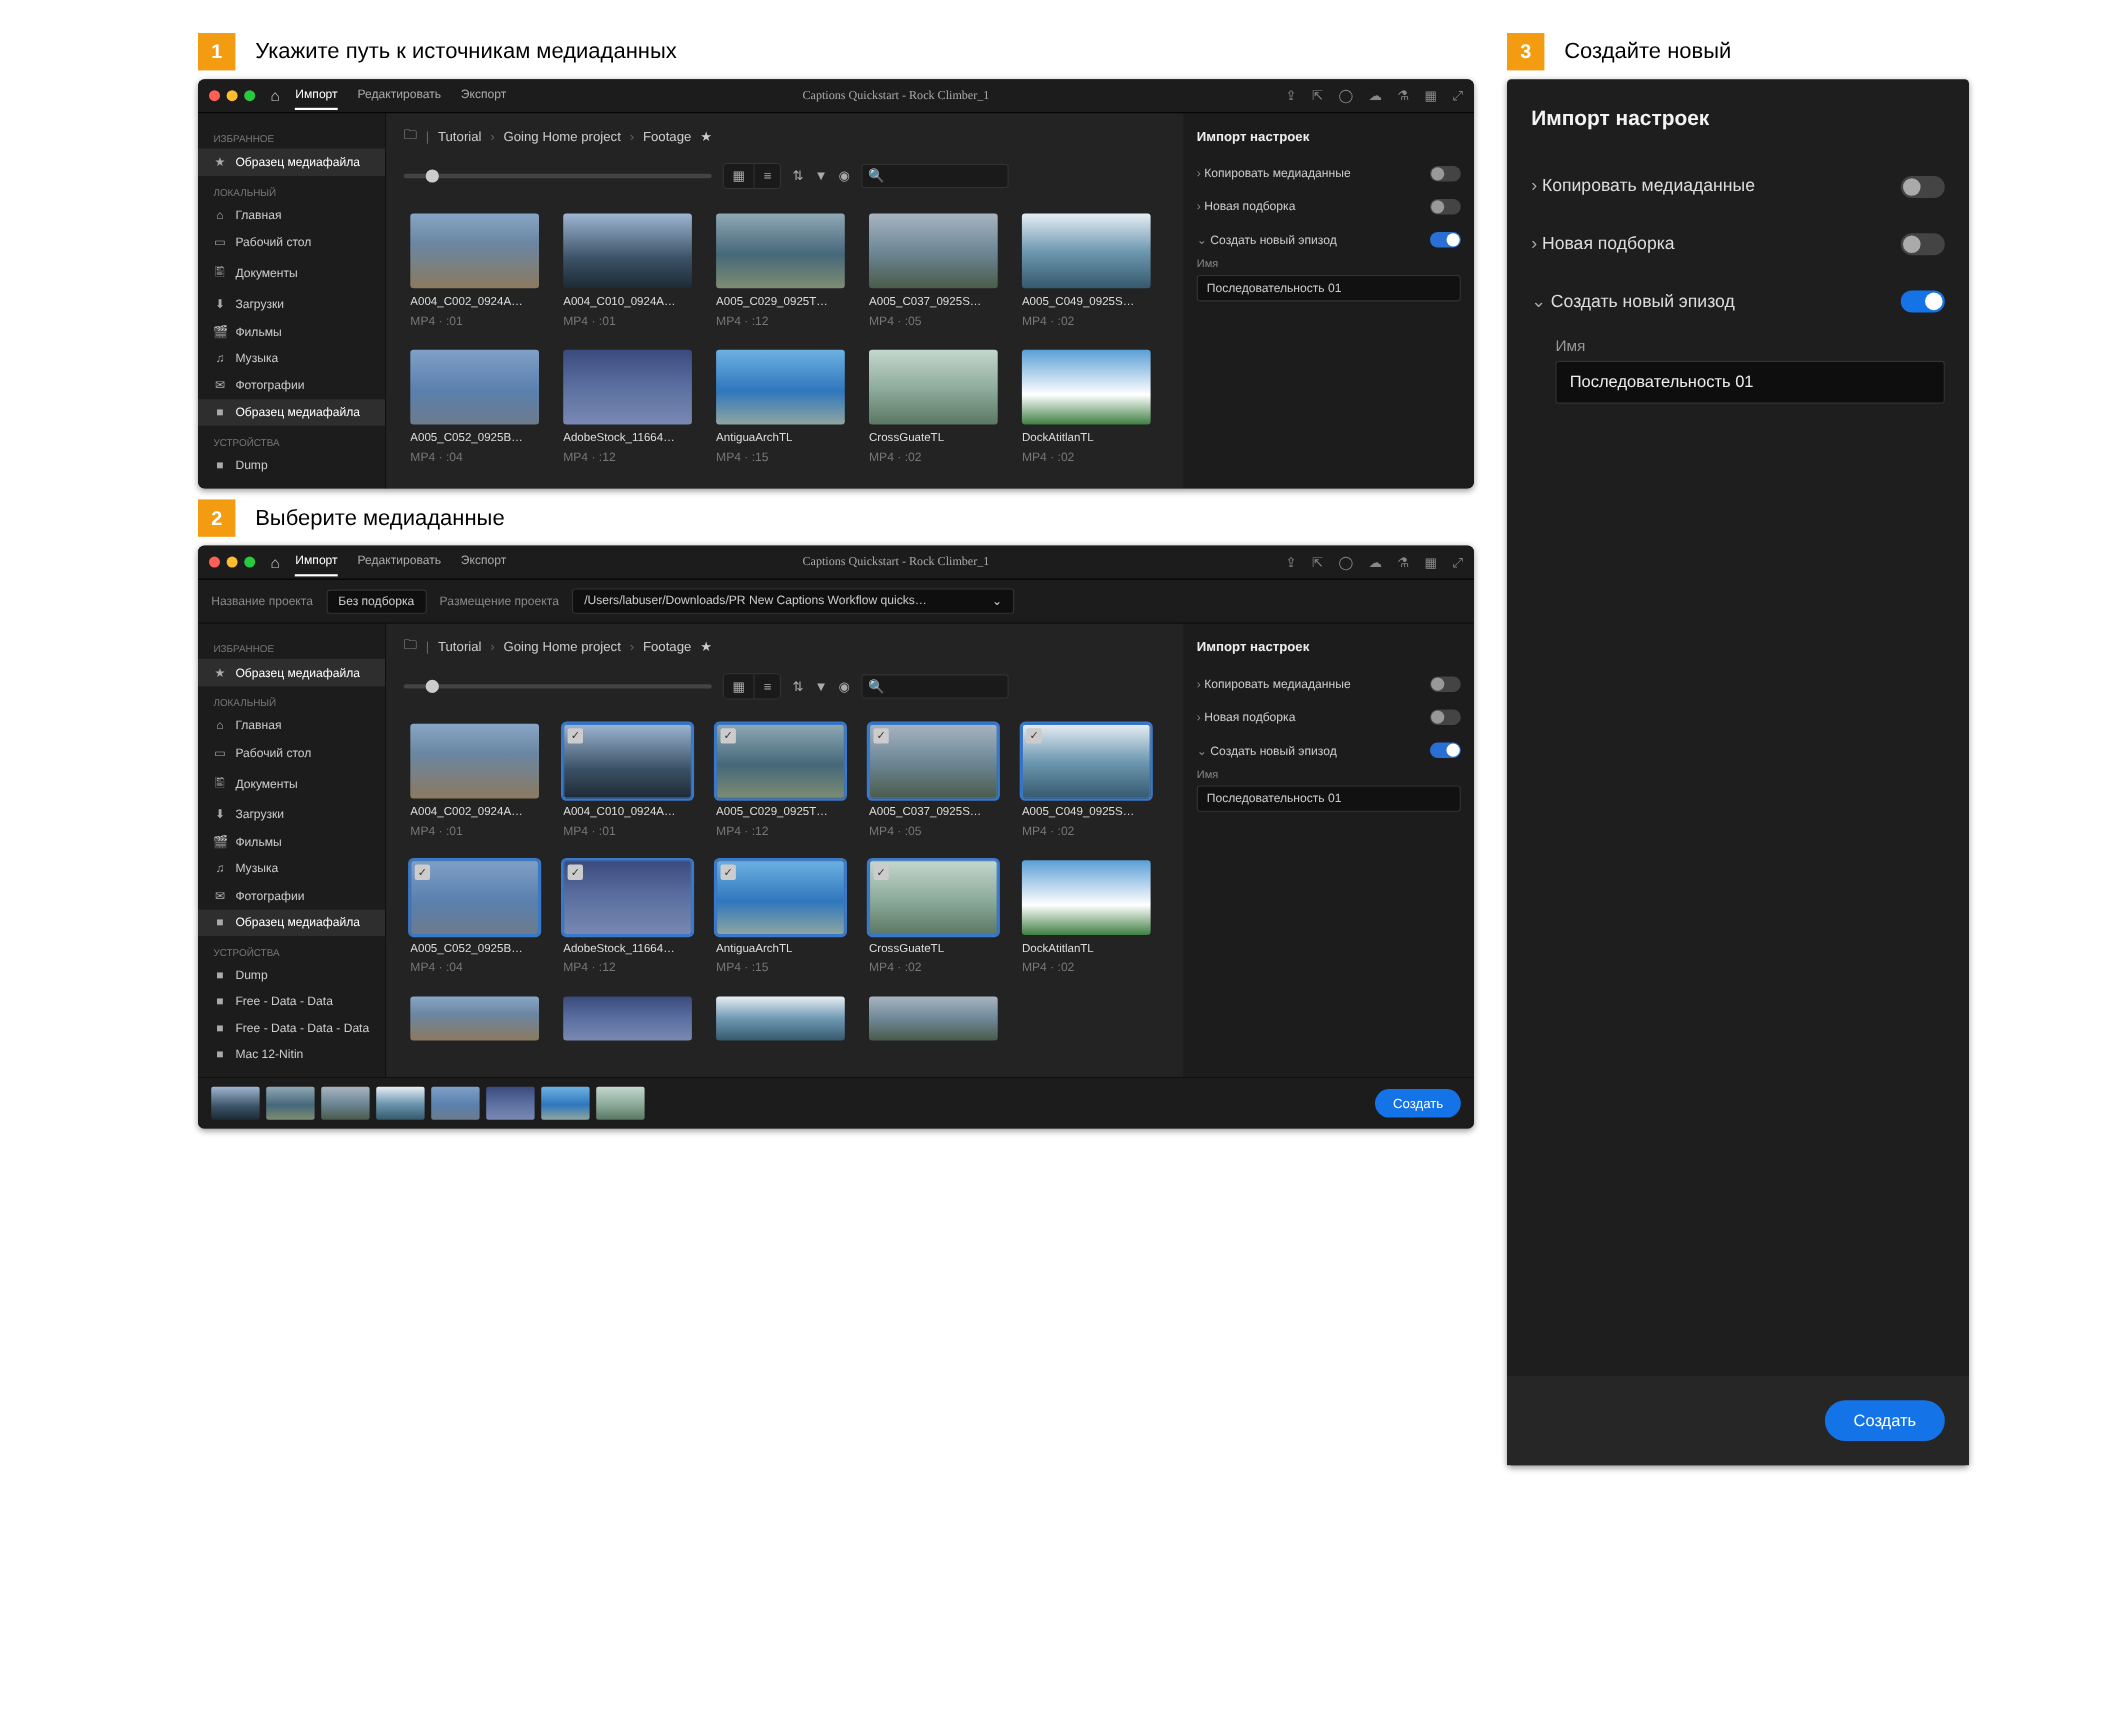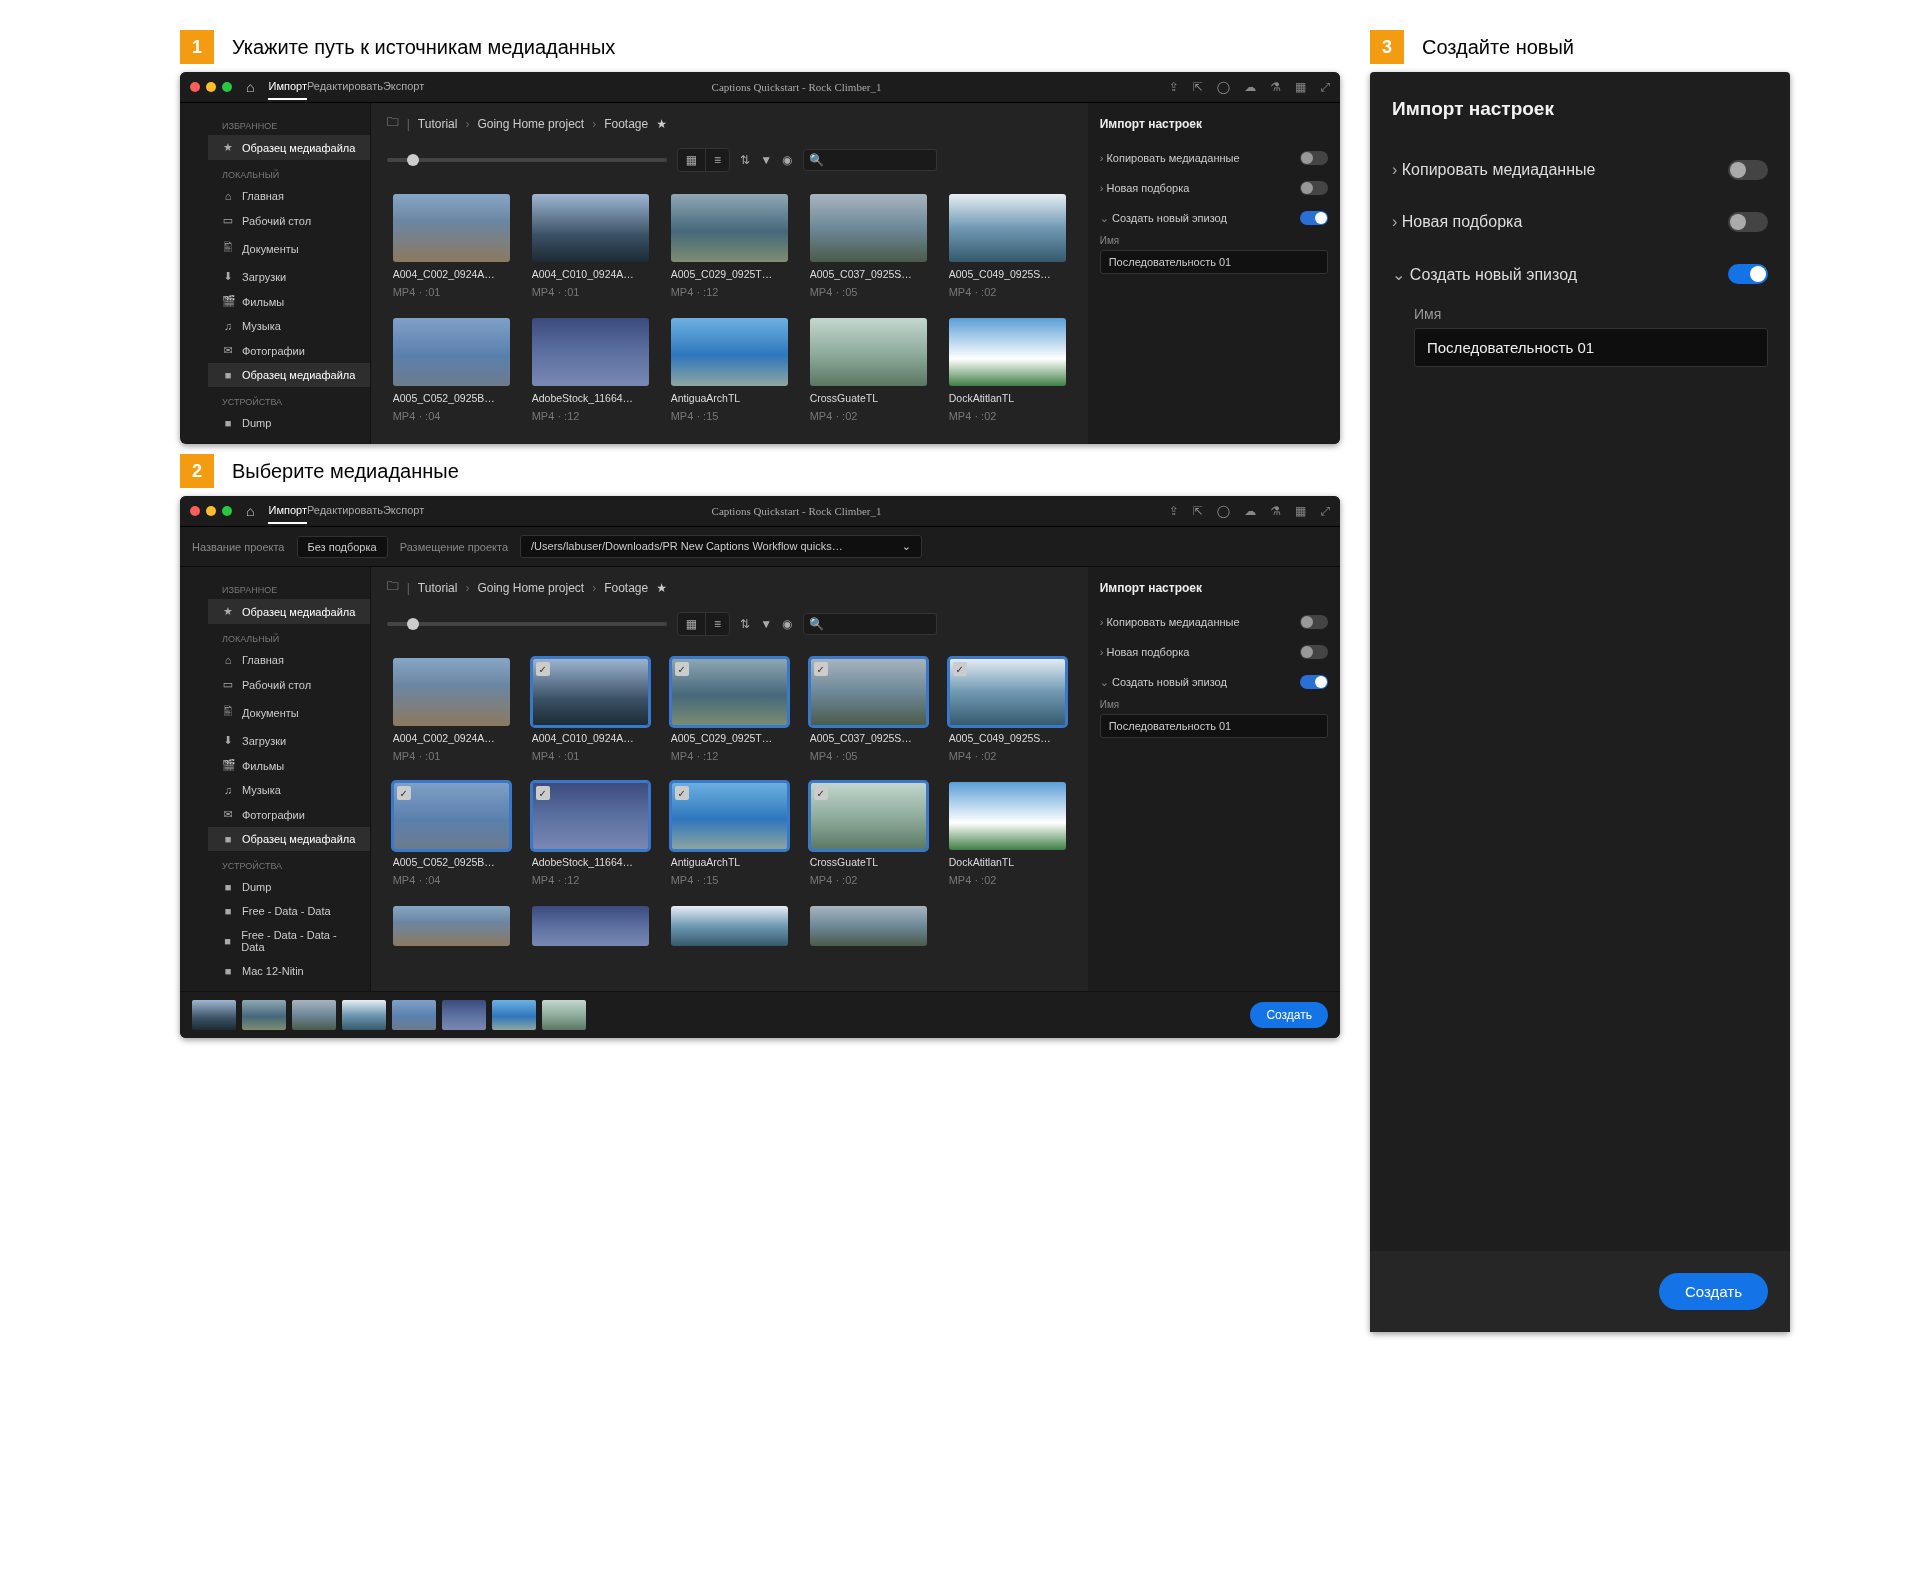"Импорт" .topbar .tabs { gap: none -> 18px }
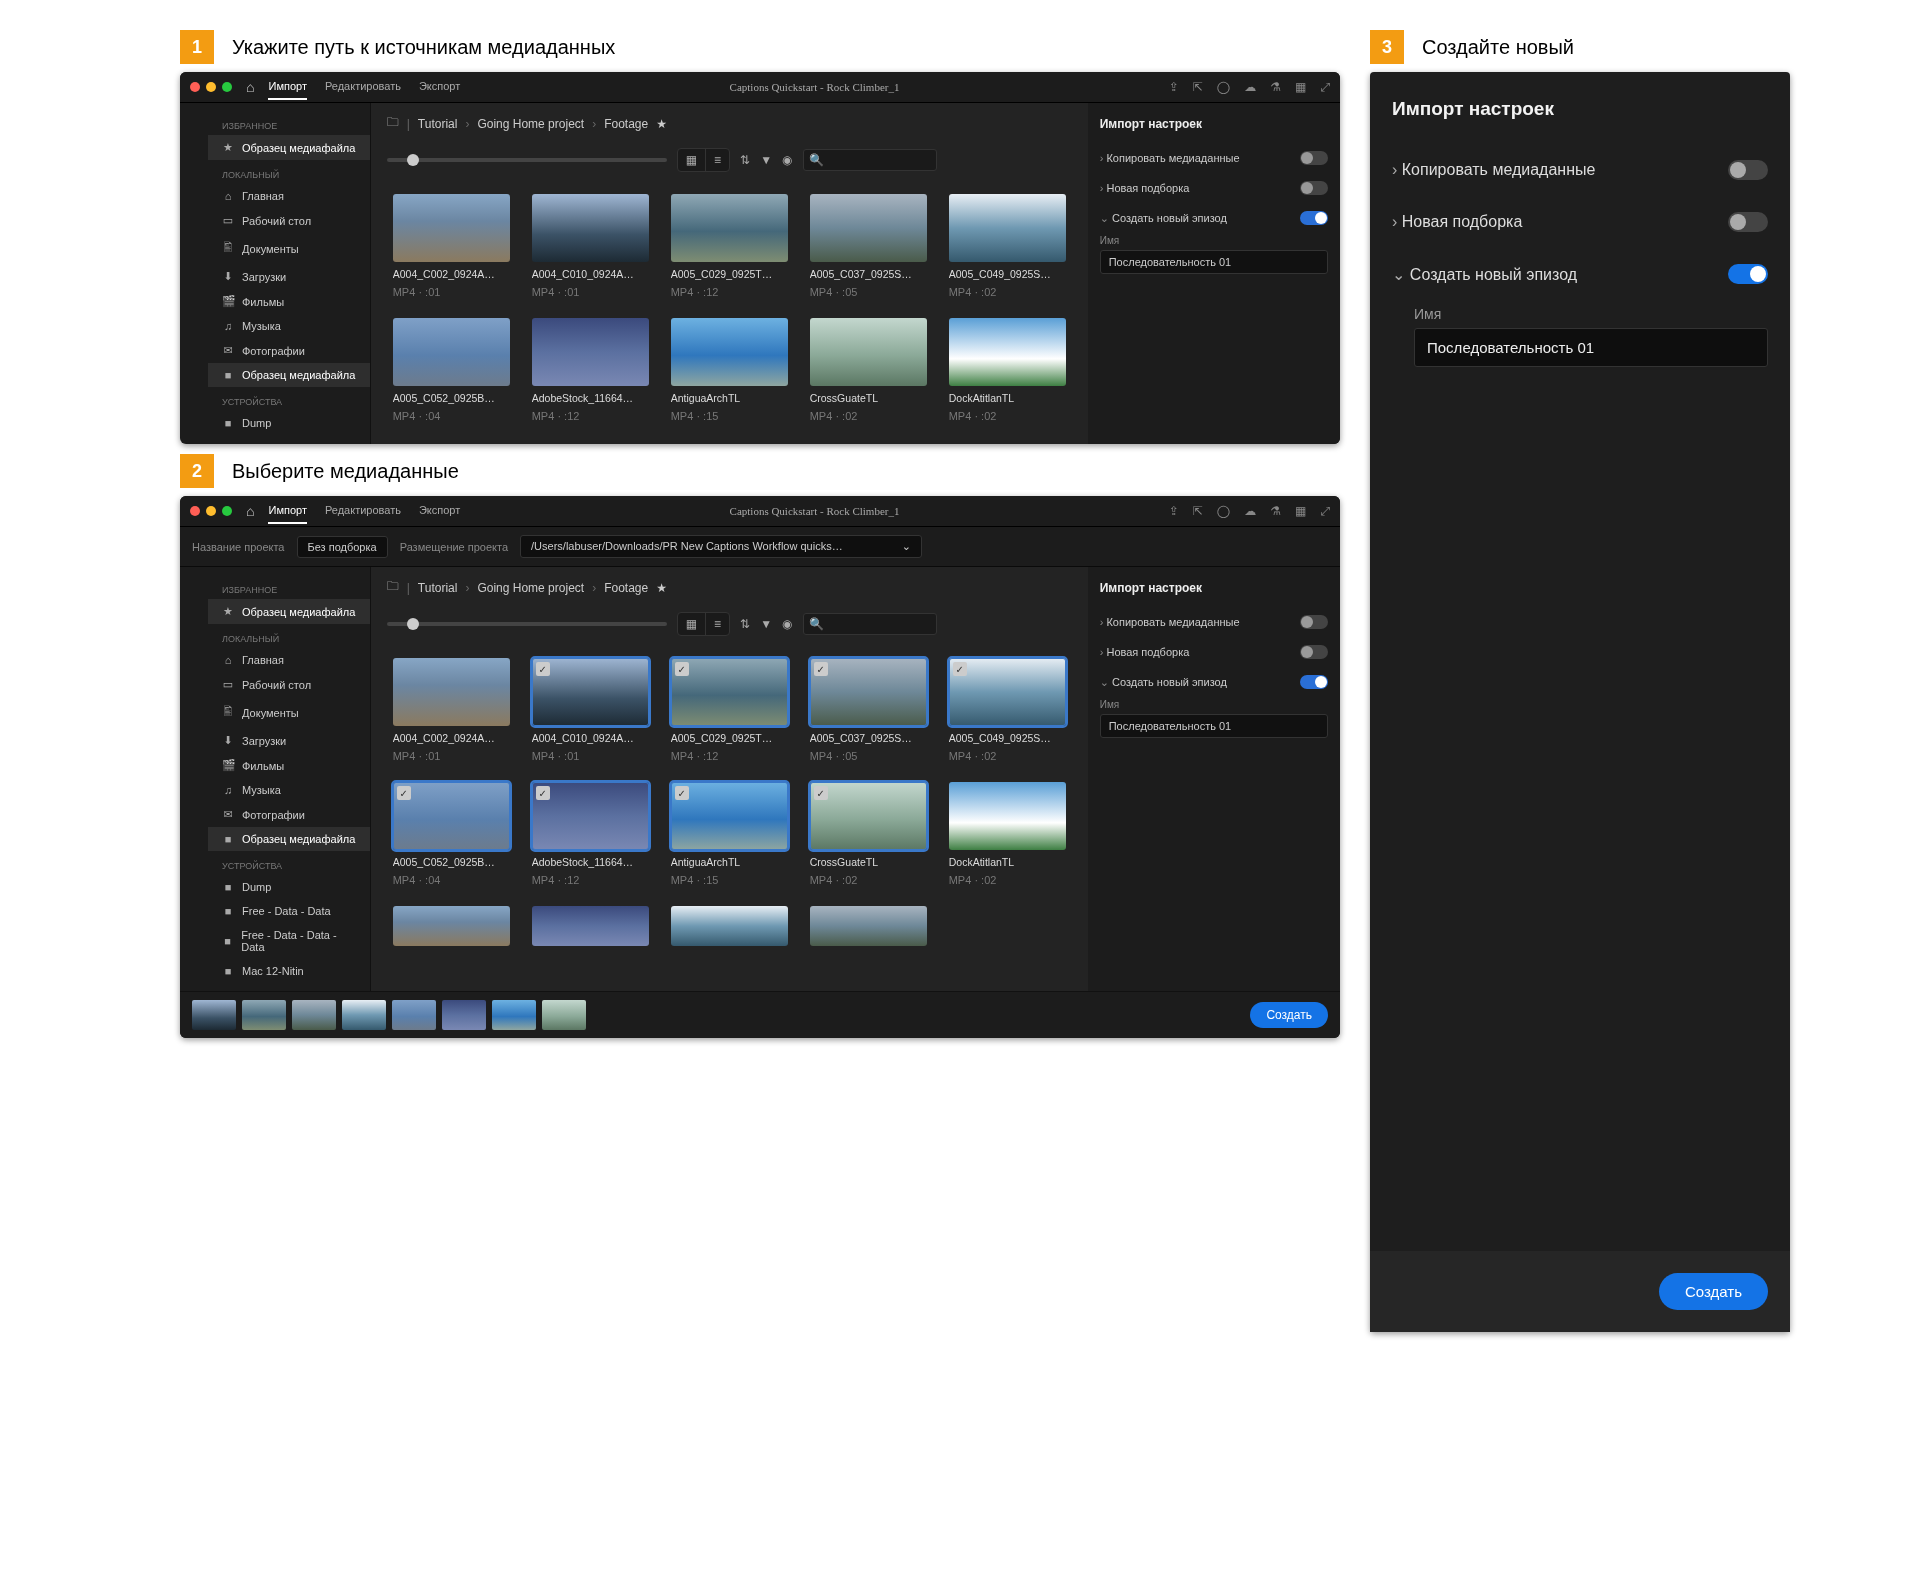"ИЗБРАННОЕ" .body3 { margin-left: 28px -> none }
